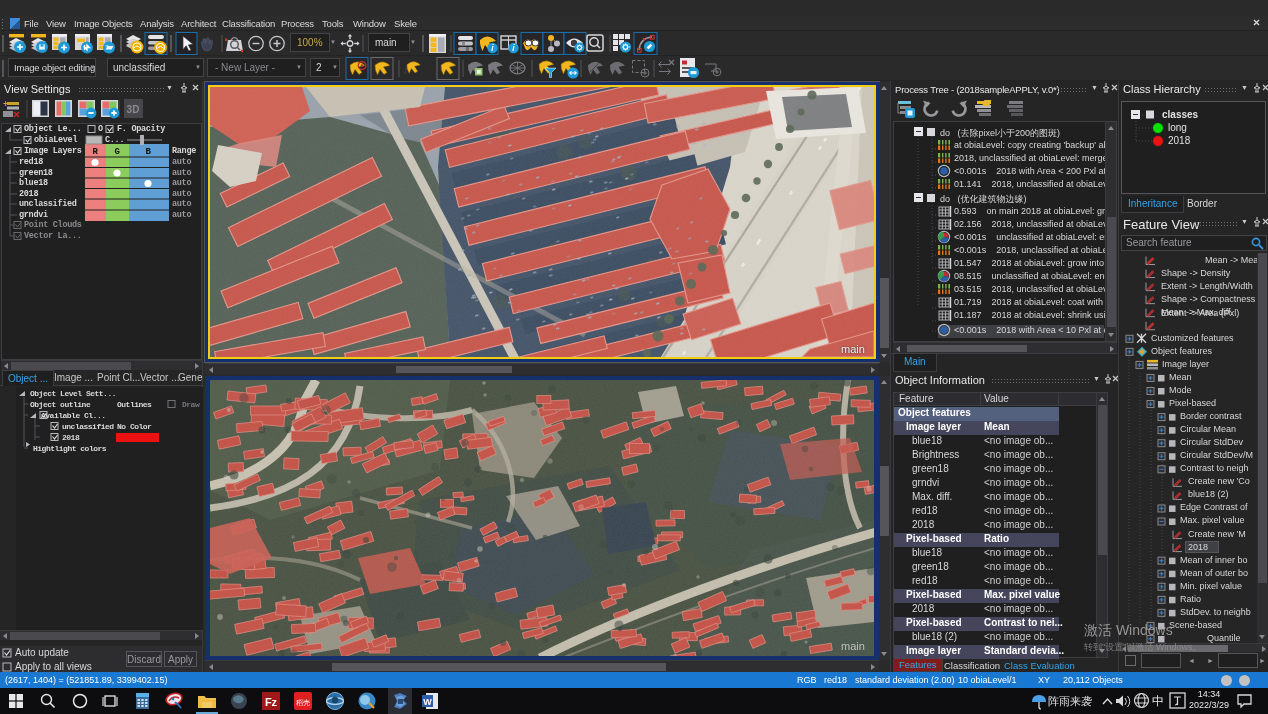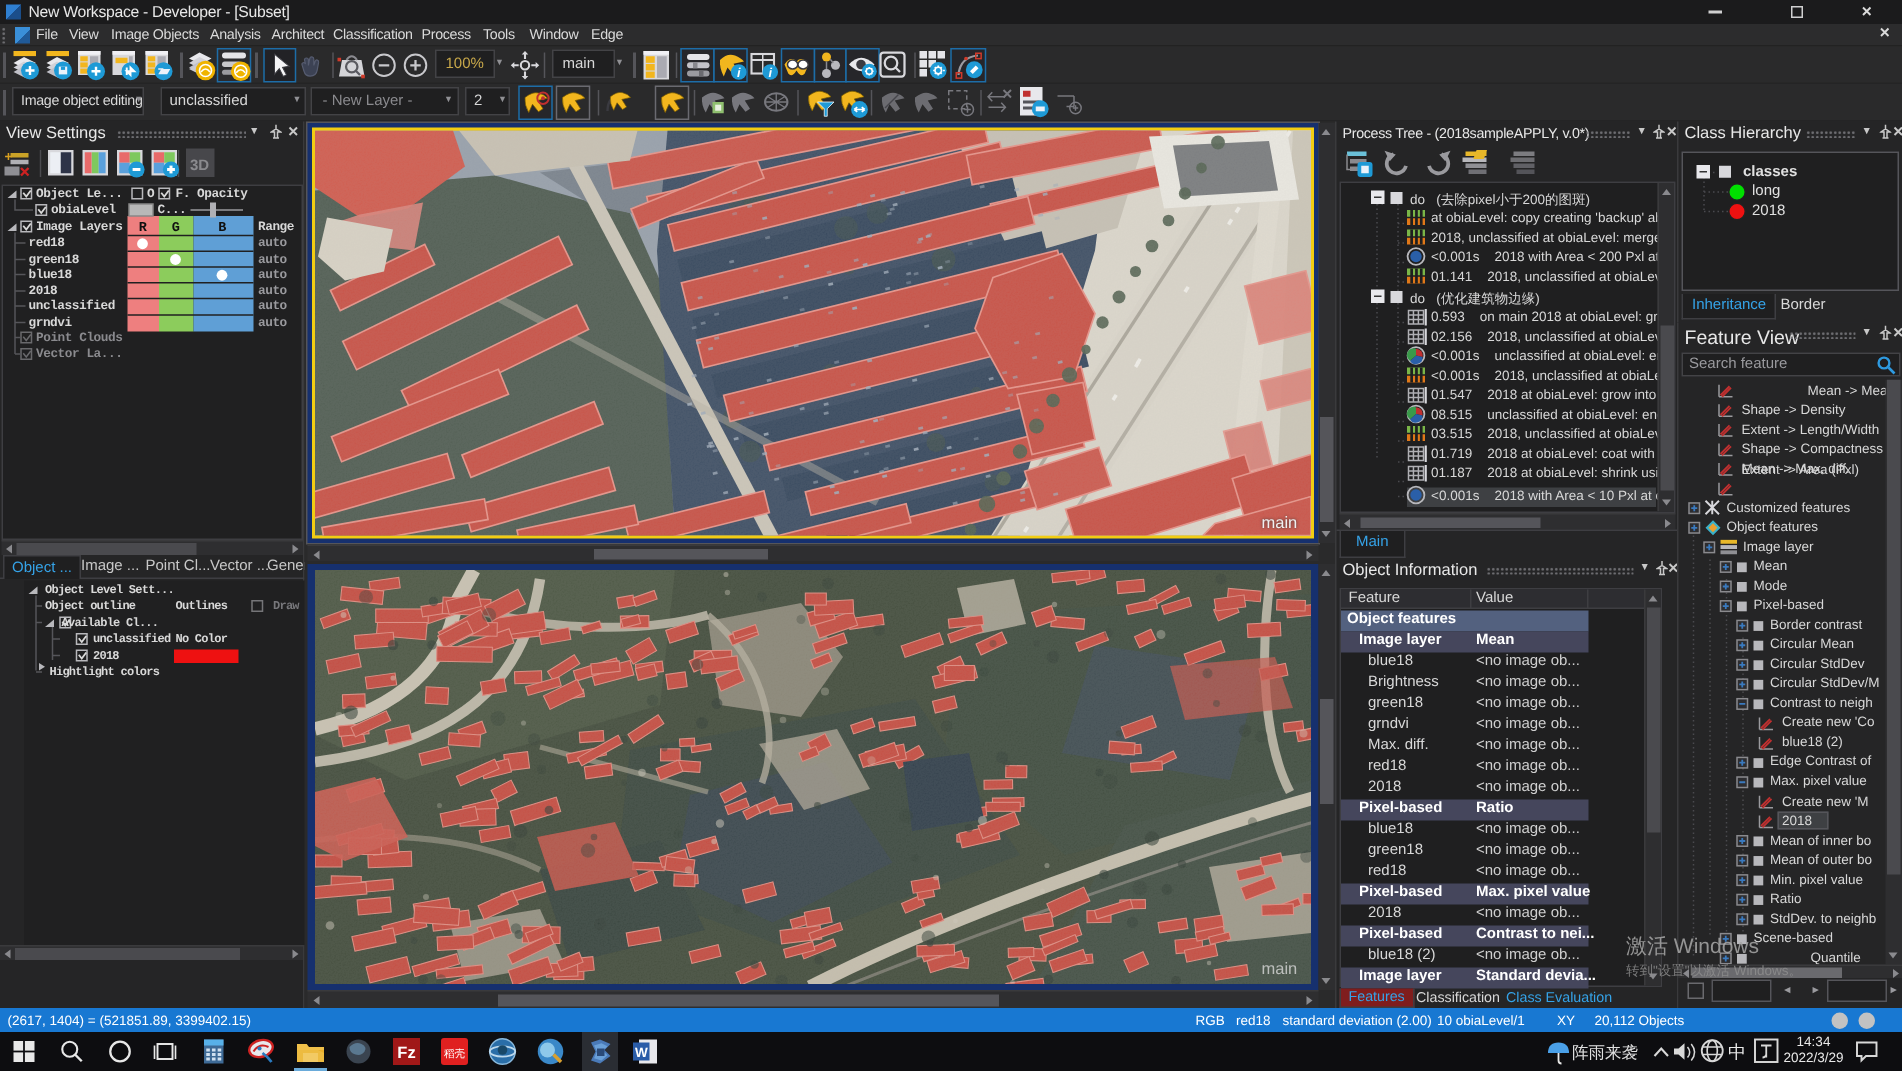"New Workspace - Developer -" div.abs { html: <div> <div></div> <div>New Workspace - Developer - [Subset]</div> <div></div> <div></div> <div><svg> <path></path> </svg></div> </div> -> none }
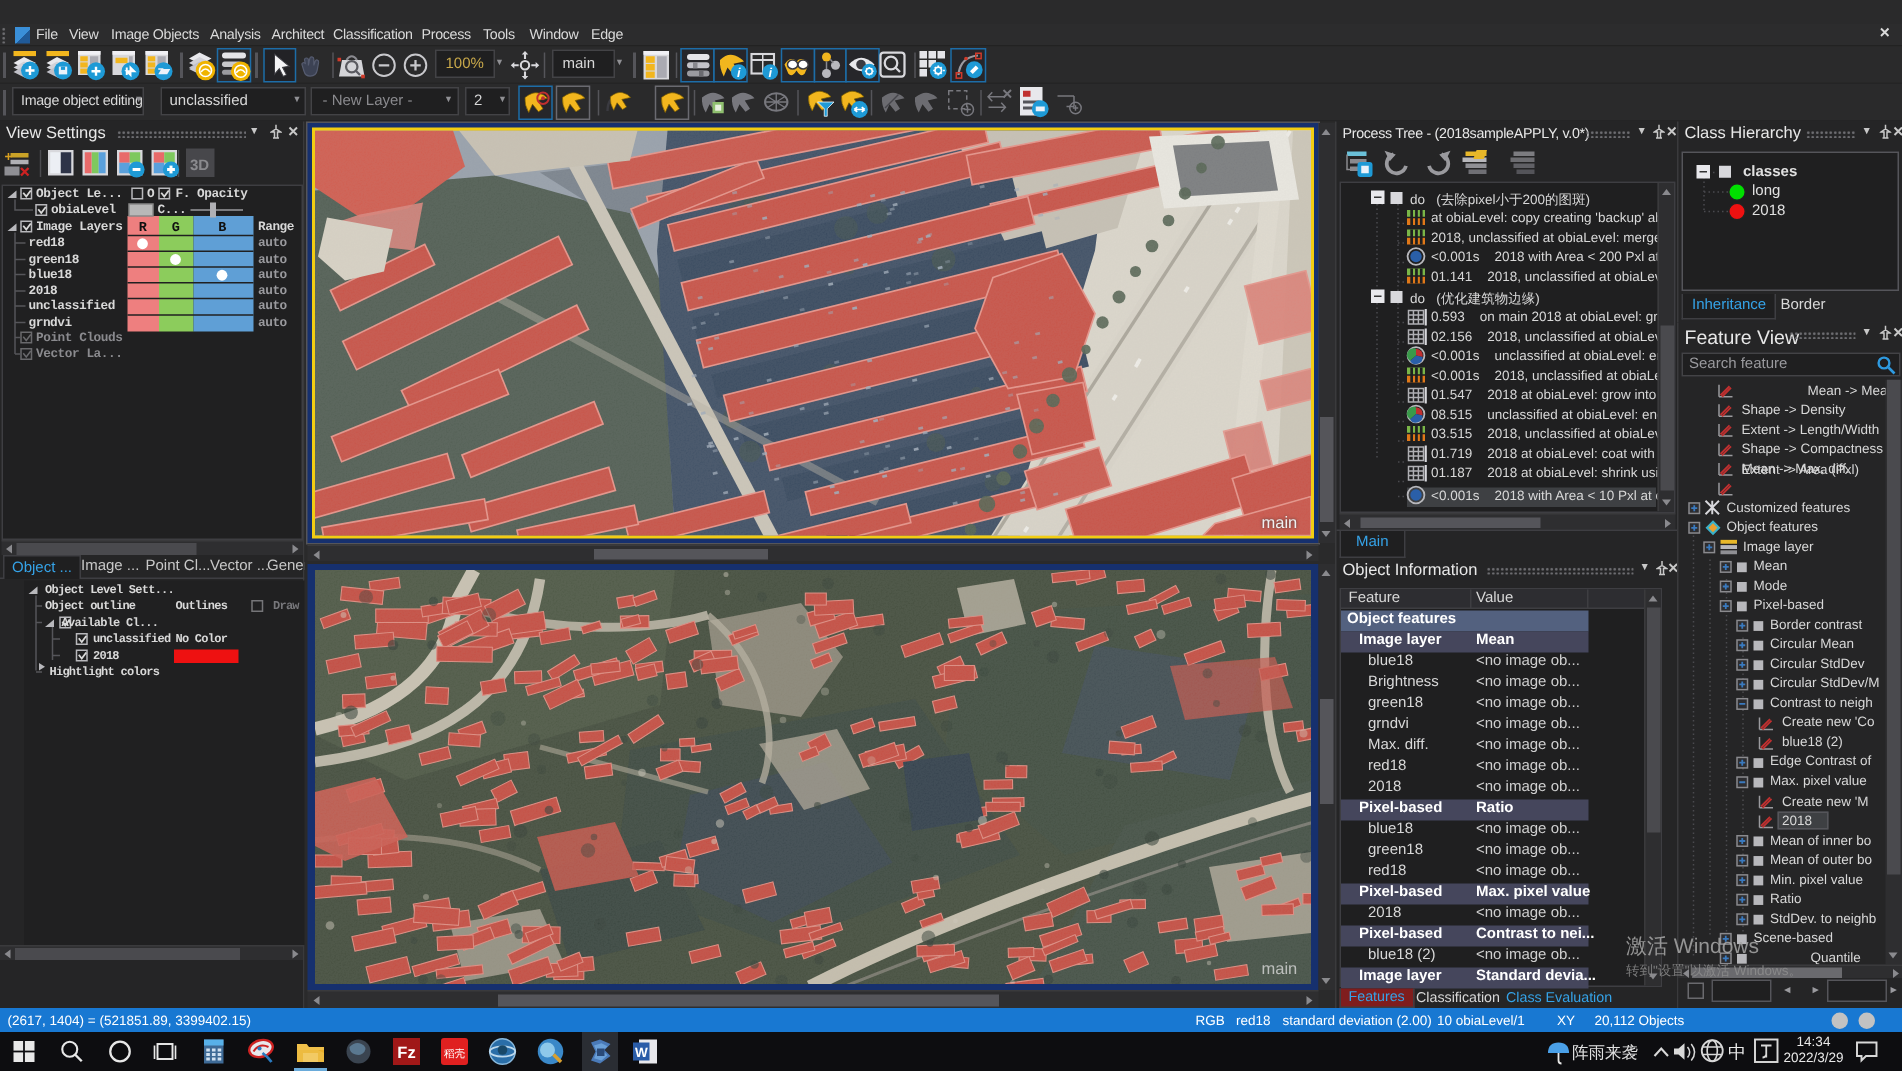"Edge" div.abs { text: Edge -> Skele }
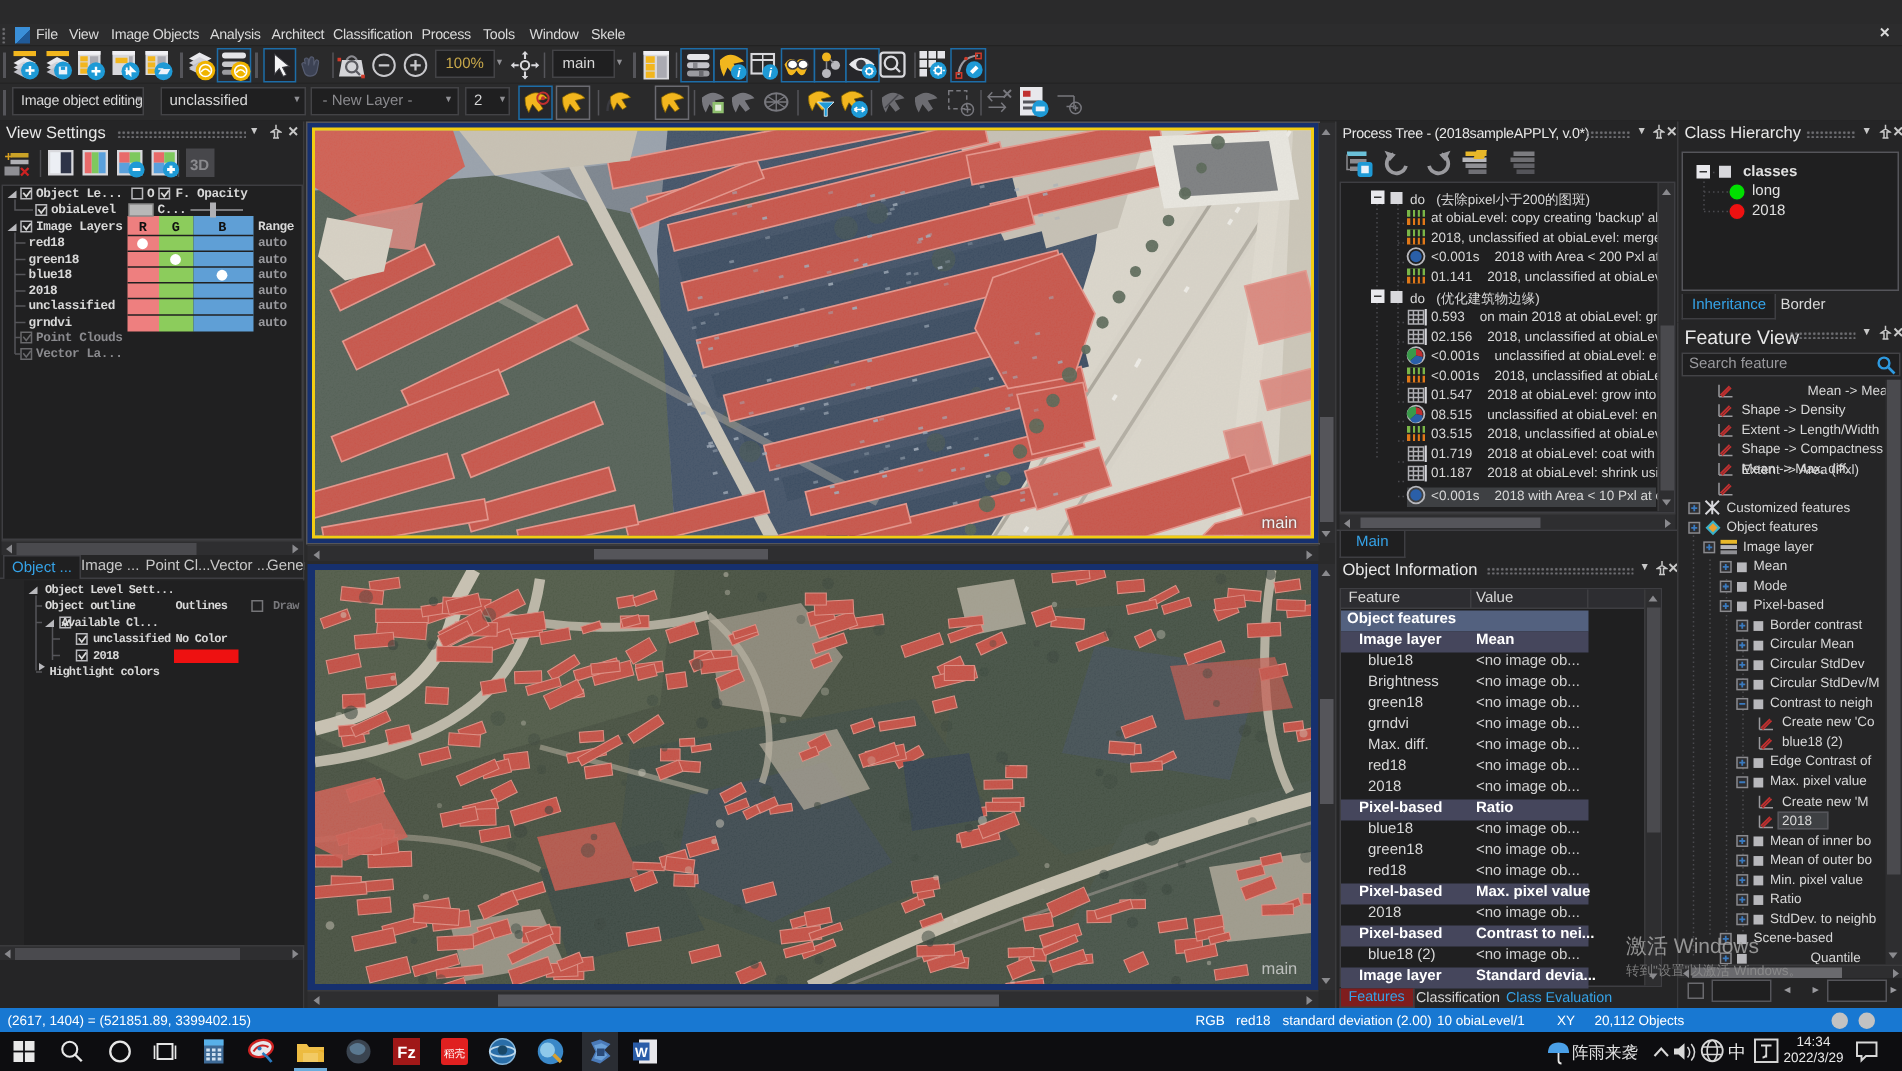"Auto update" div.abs { html: none -> <div> <svg> <rect></rect> <path></path> <rect></rect> </svg> <div>Auto update</div> <div>Apply to all views</div> <div>Discard</div> <div>Apply</div> </div> }
